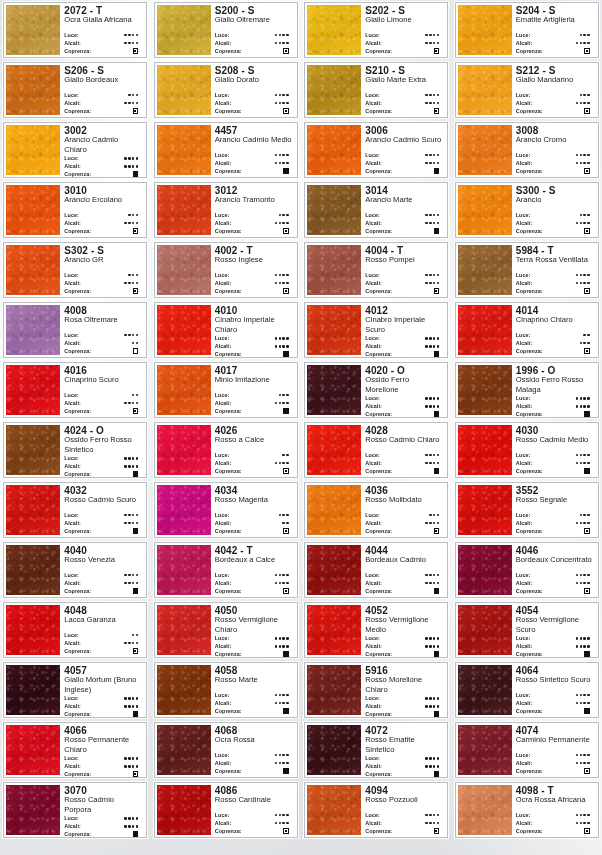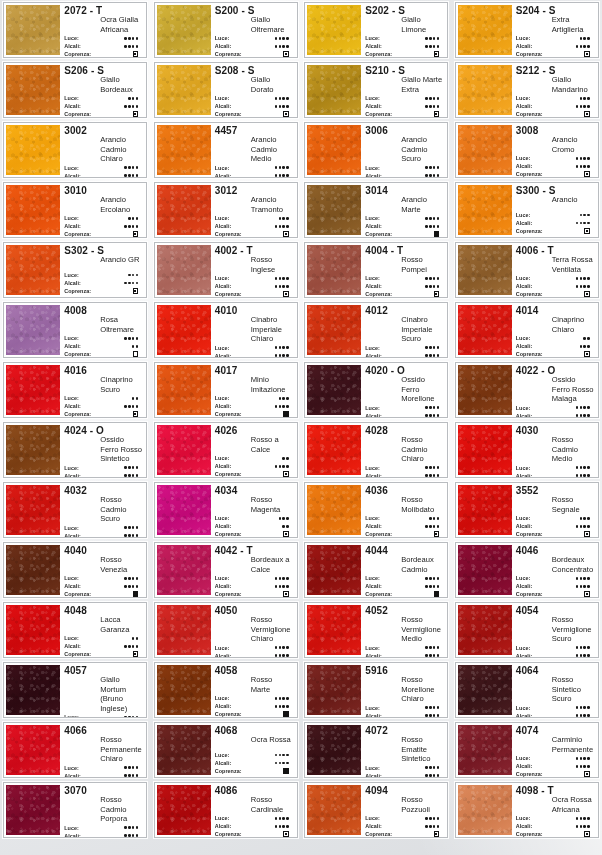"Ocra Gialla Africana" .pname { margin-left: 36px -> none }
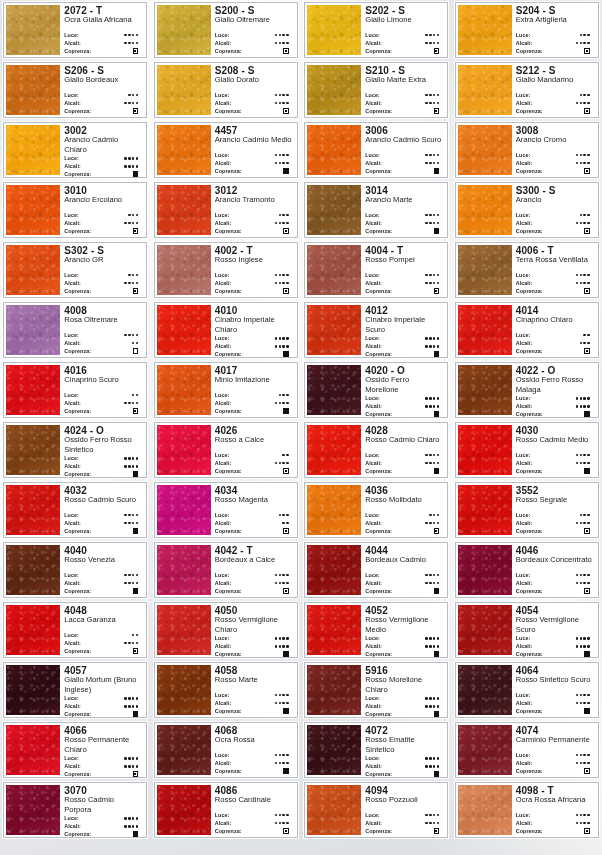"Extra Artiglieria" div.pname { text: Extra -> Ematite }
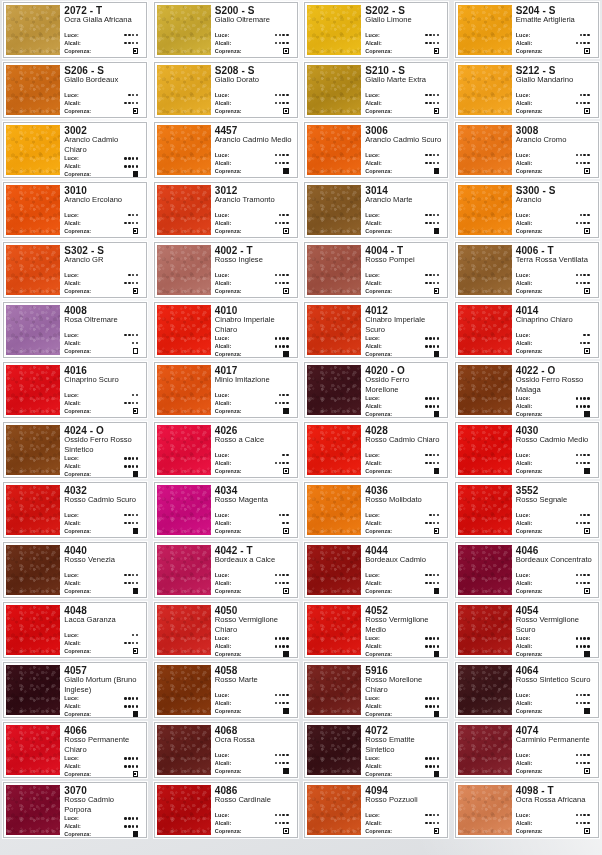"4006 - T" div.code { text: 4006 -> 5984 }
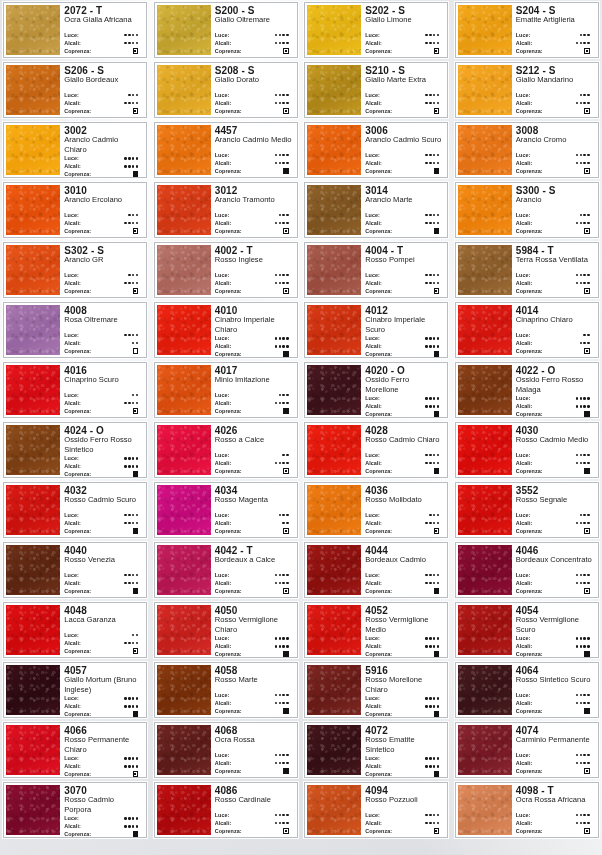"4022 - O" div.code { text: 4022 -> 1996 }
